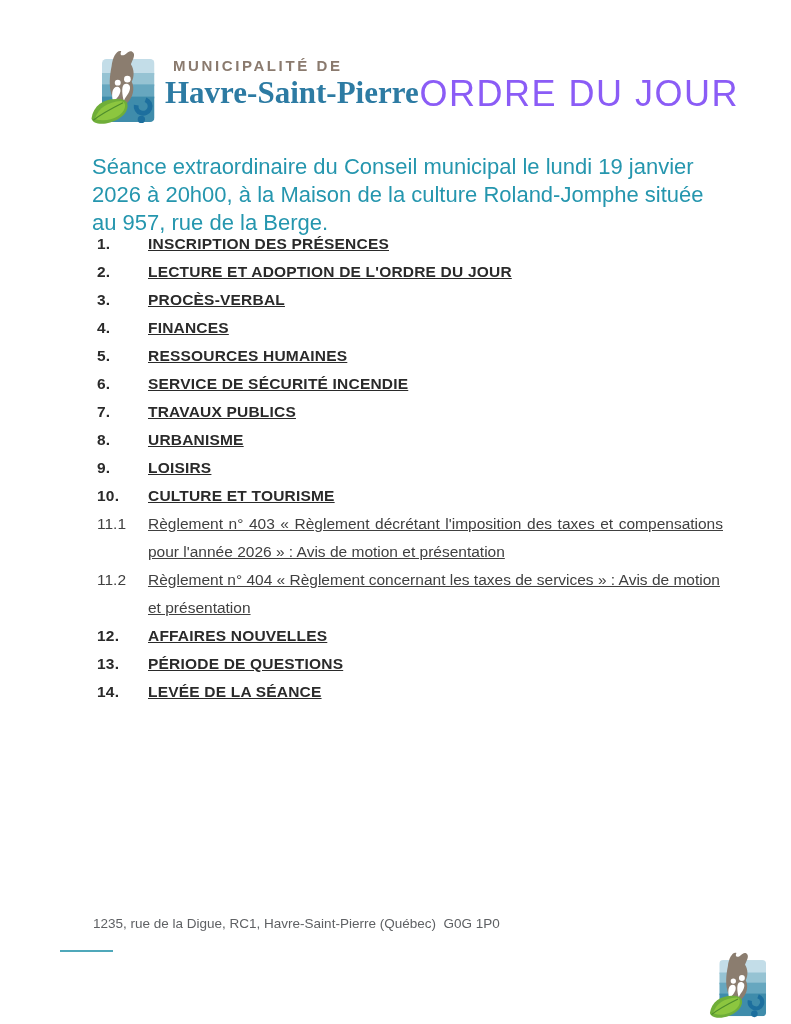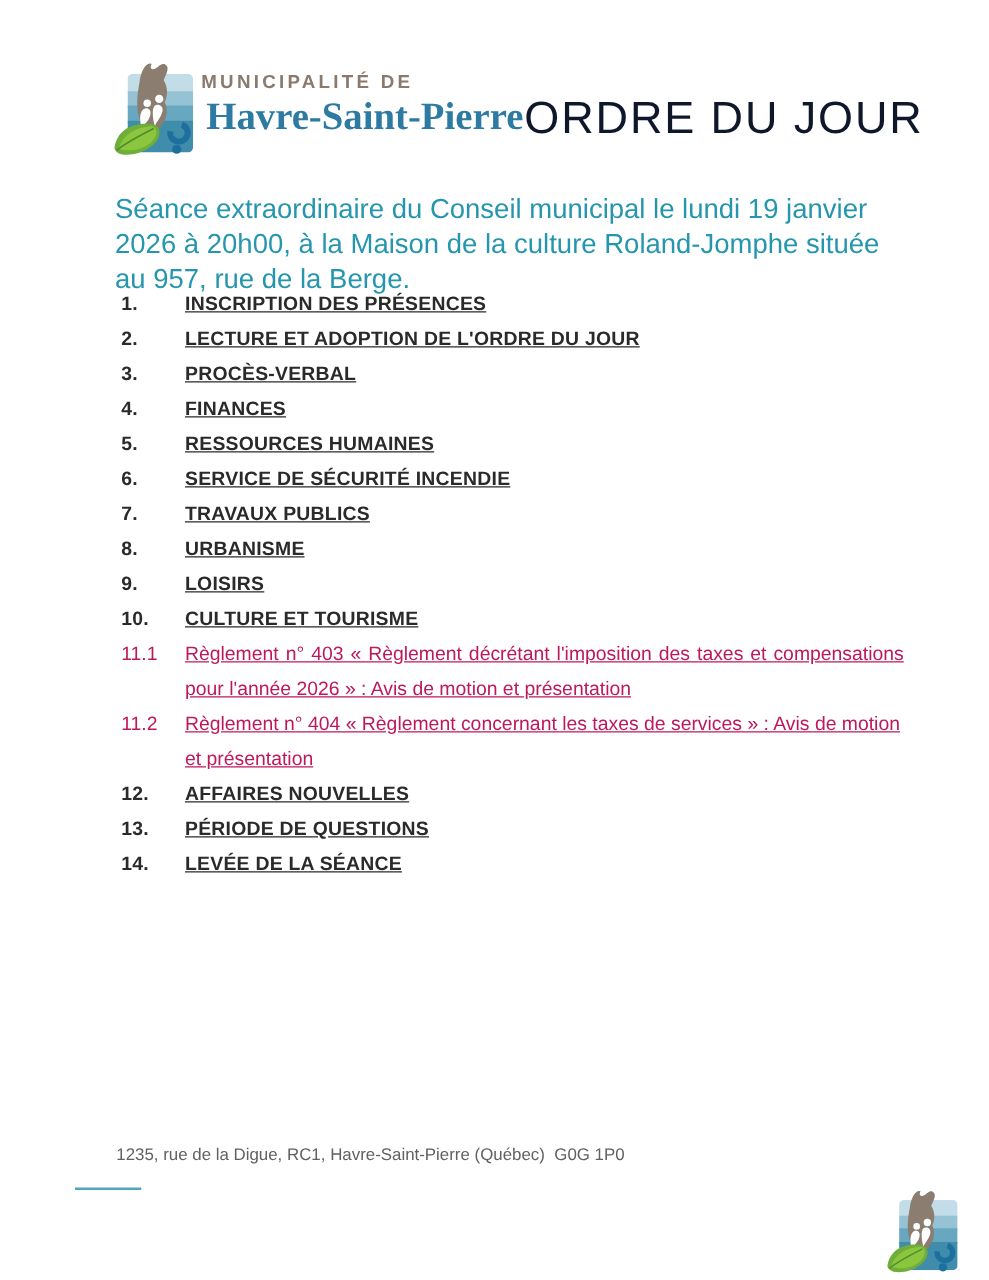"MUNICIPALITÉ DE" .brand-org { margin: 0 0 3px 0 -> 0 0 3px 12px }
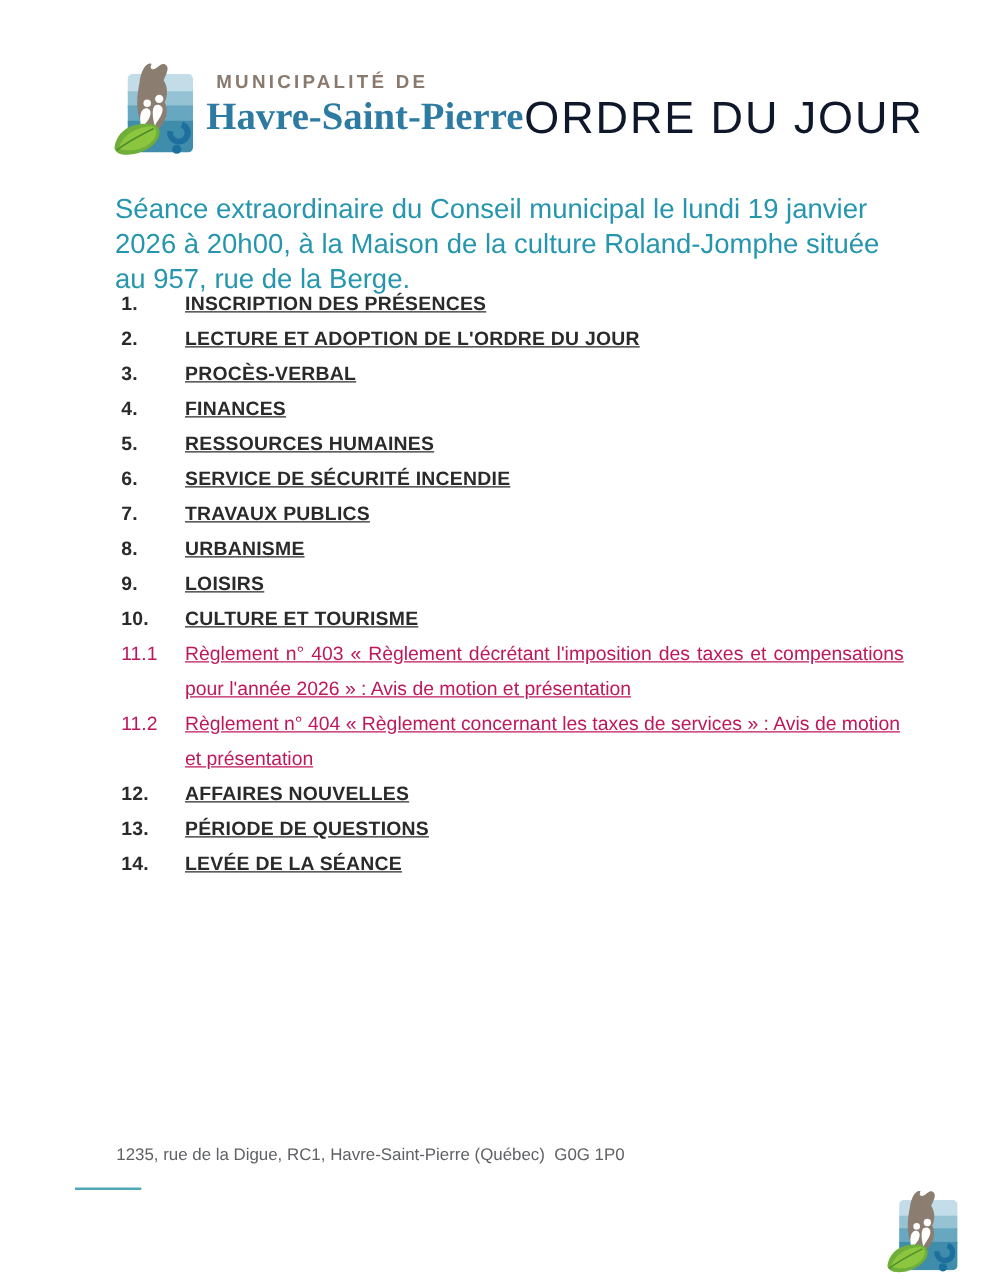"ORDRE DU JOUR" .doc-title { color: #0f172a -> #8b5cf6 }
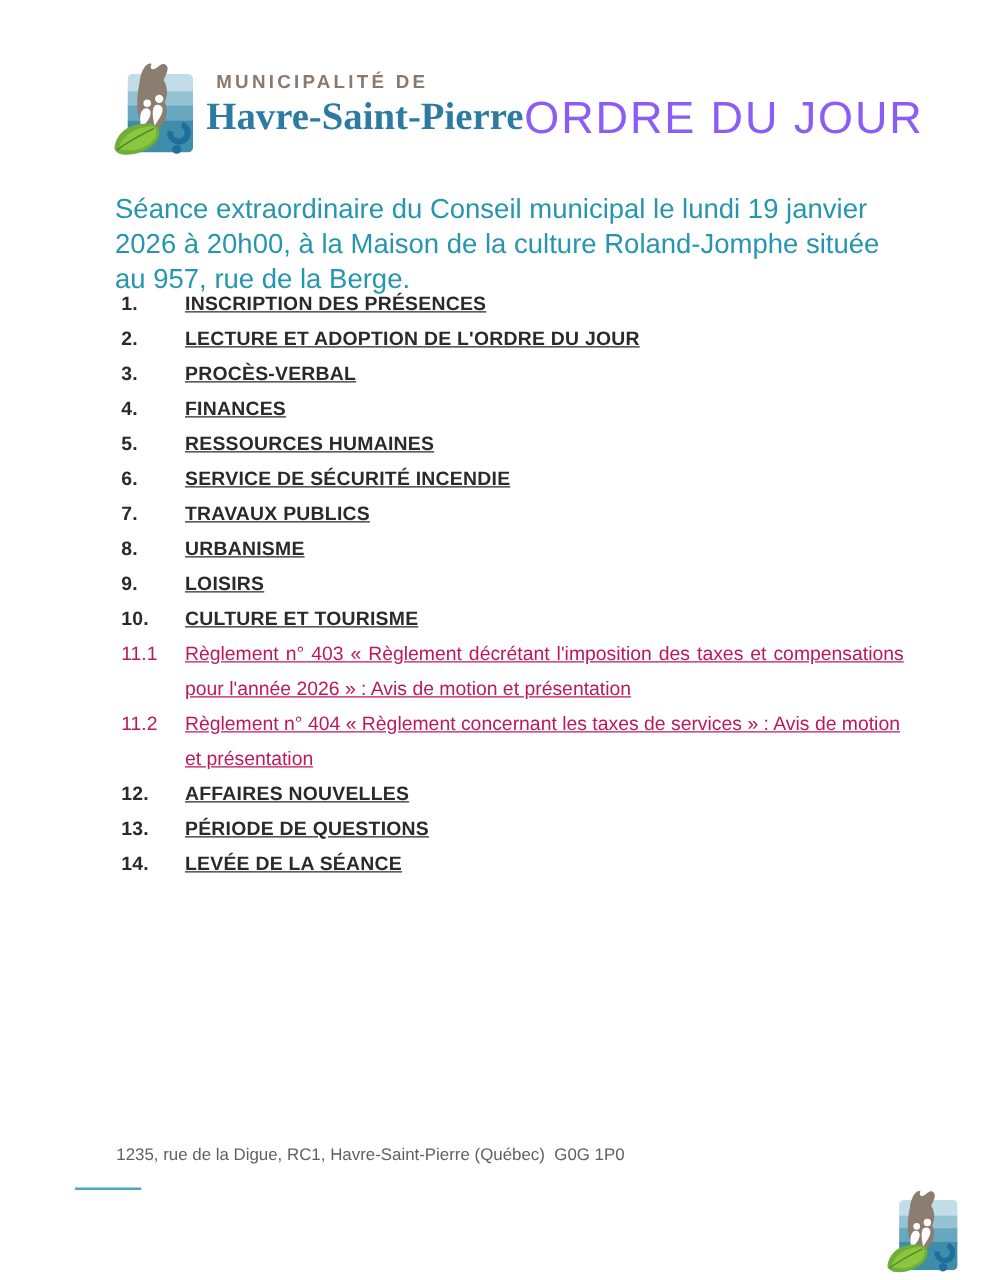"11.1" .row.sub { color: #be185d -> #404040 }
